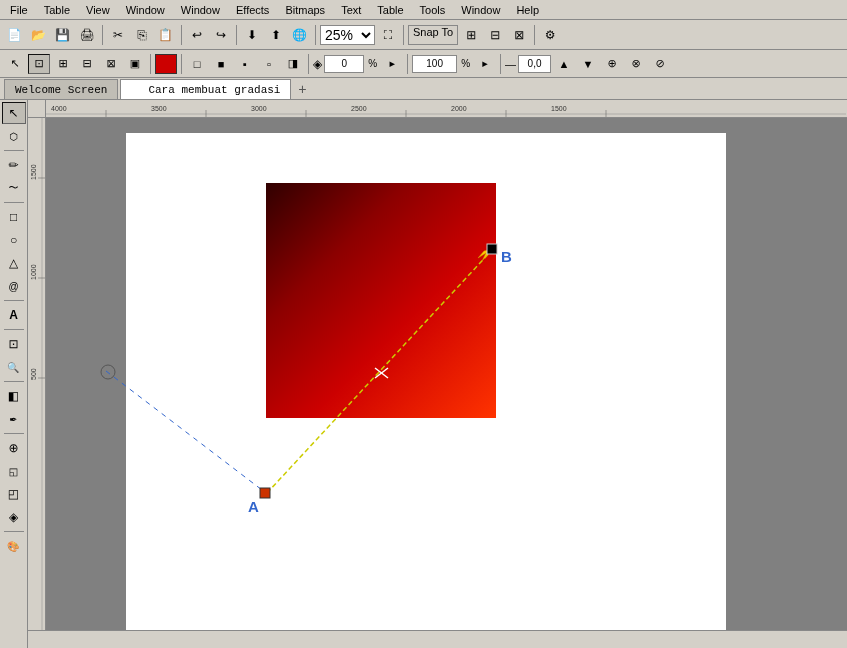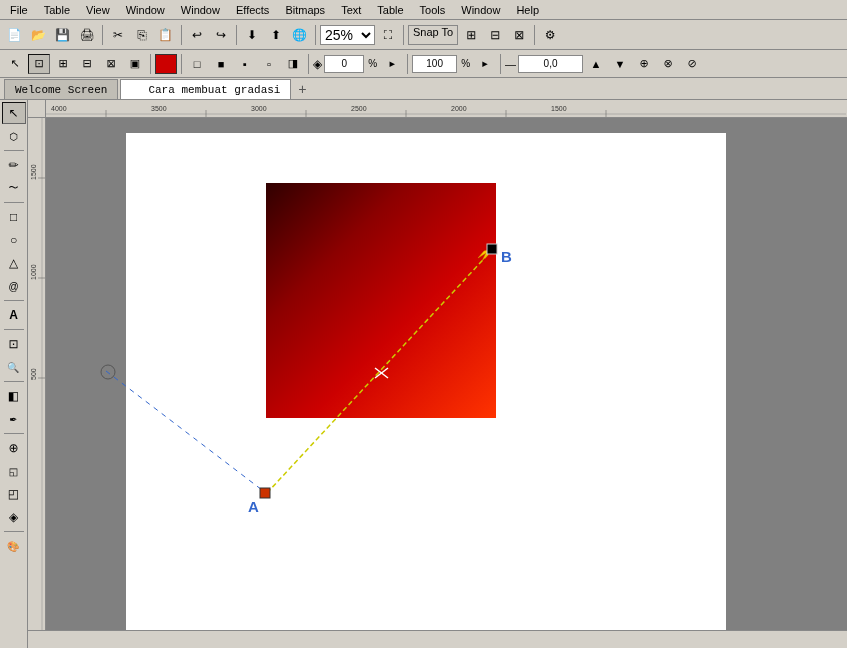"0,0" input.prop-input { width: 65px -> 33px }
